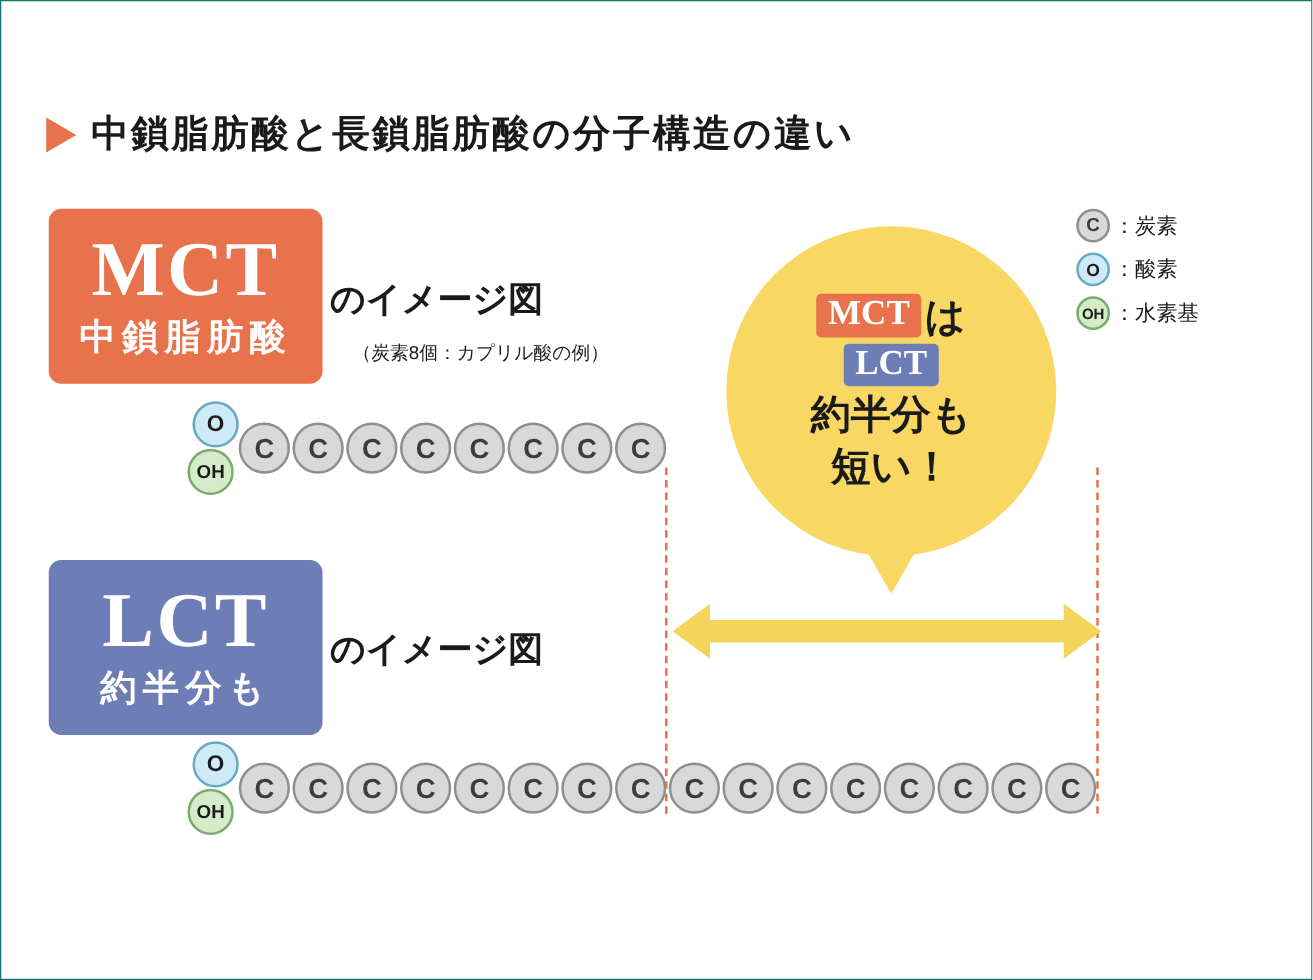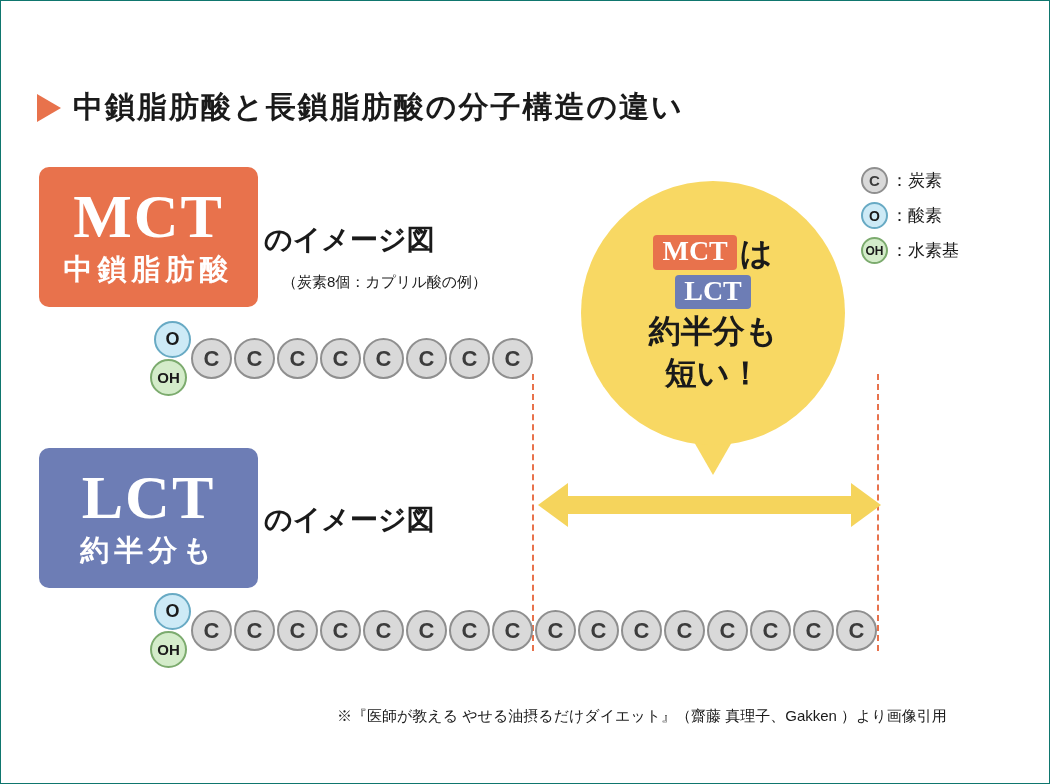"※『医師が教える やせる油摂るだけダイエット』（齋藤 真理子、Gakken" div.citation { html: <div>※『医師が教える やせる油摂るだけダイエット』（齋藤 真理子、Gakken ）より画像引用</div> -> none }
